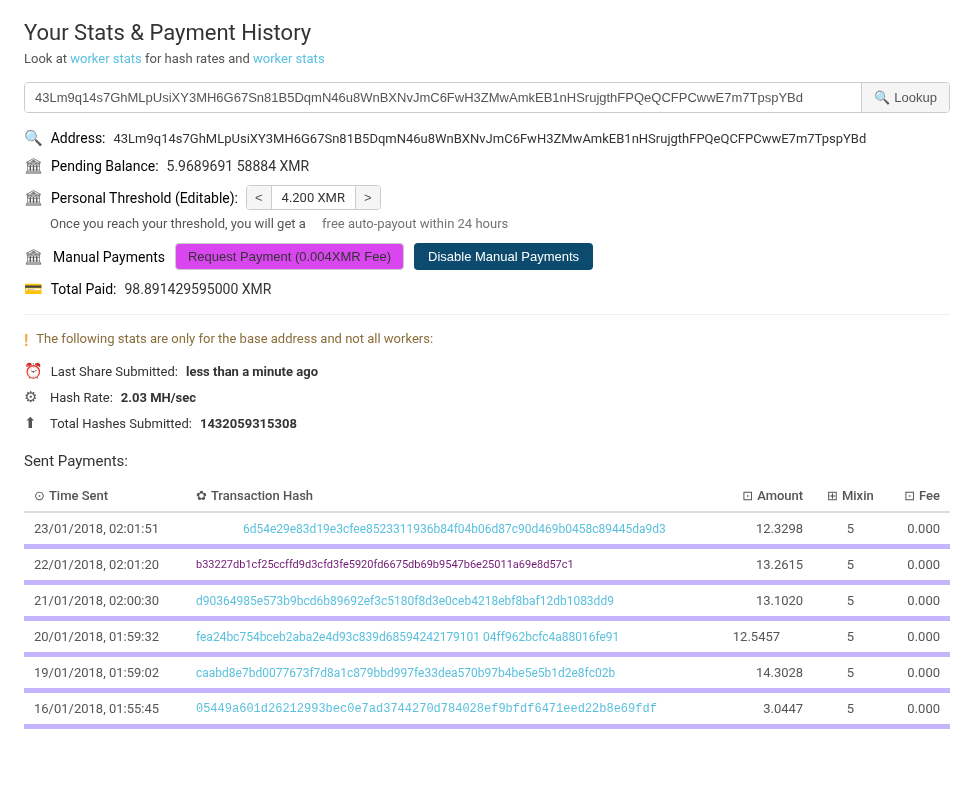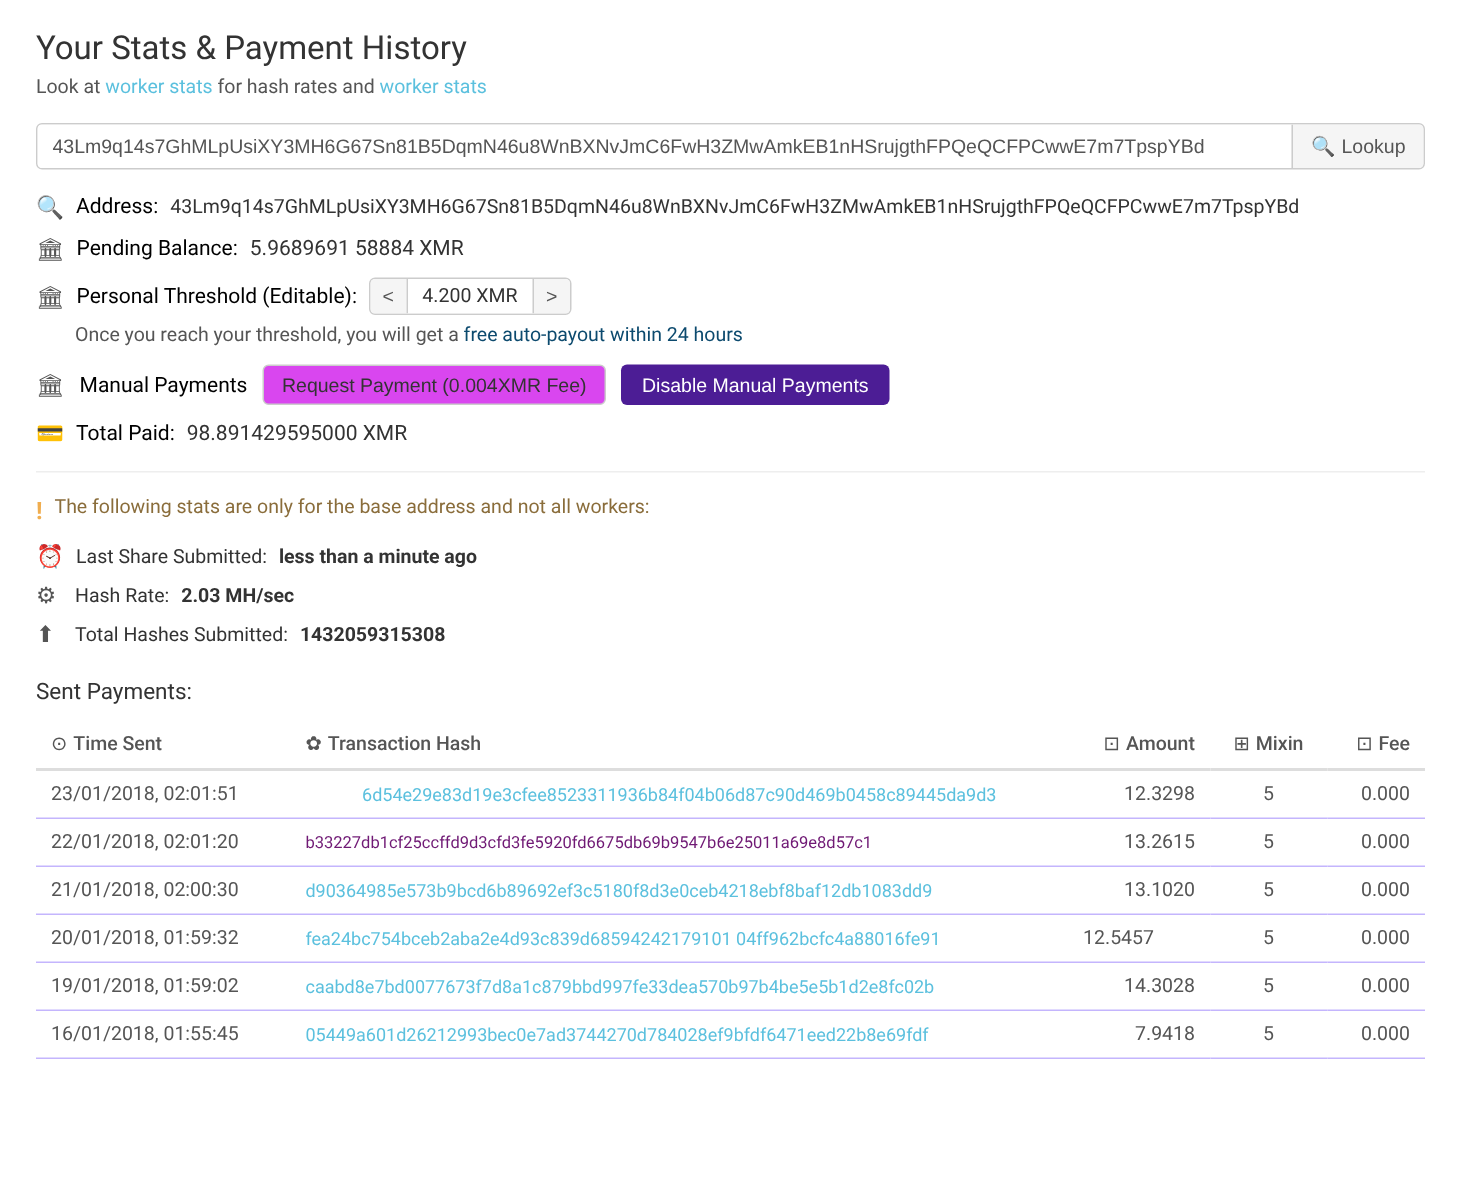"free auto-payout within 24 hours" .auto-payout-note .highlight { color: #0c4a6e -> #737373; margin-left: none -> 13px }
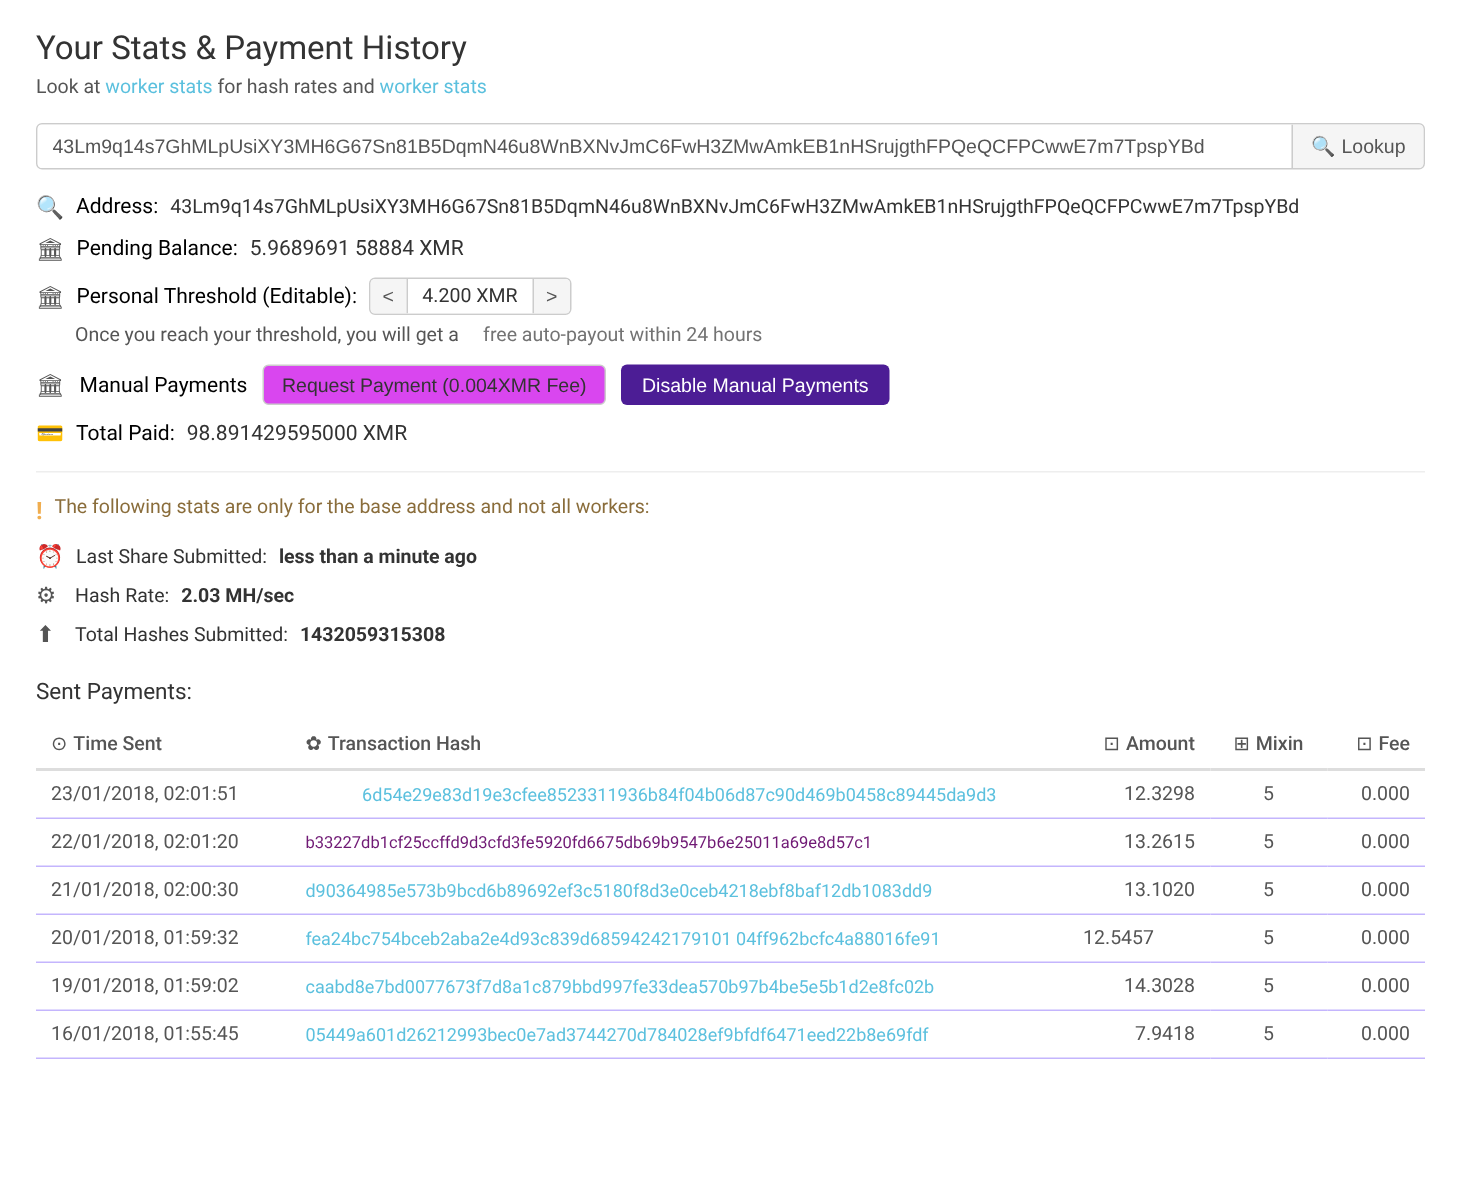"Disable Manual Payments" .btn-disable { background: #4c1d95 -> #0c4a6e }
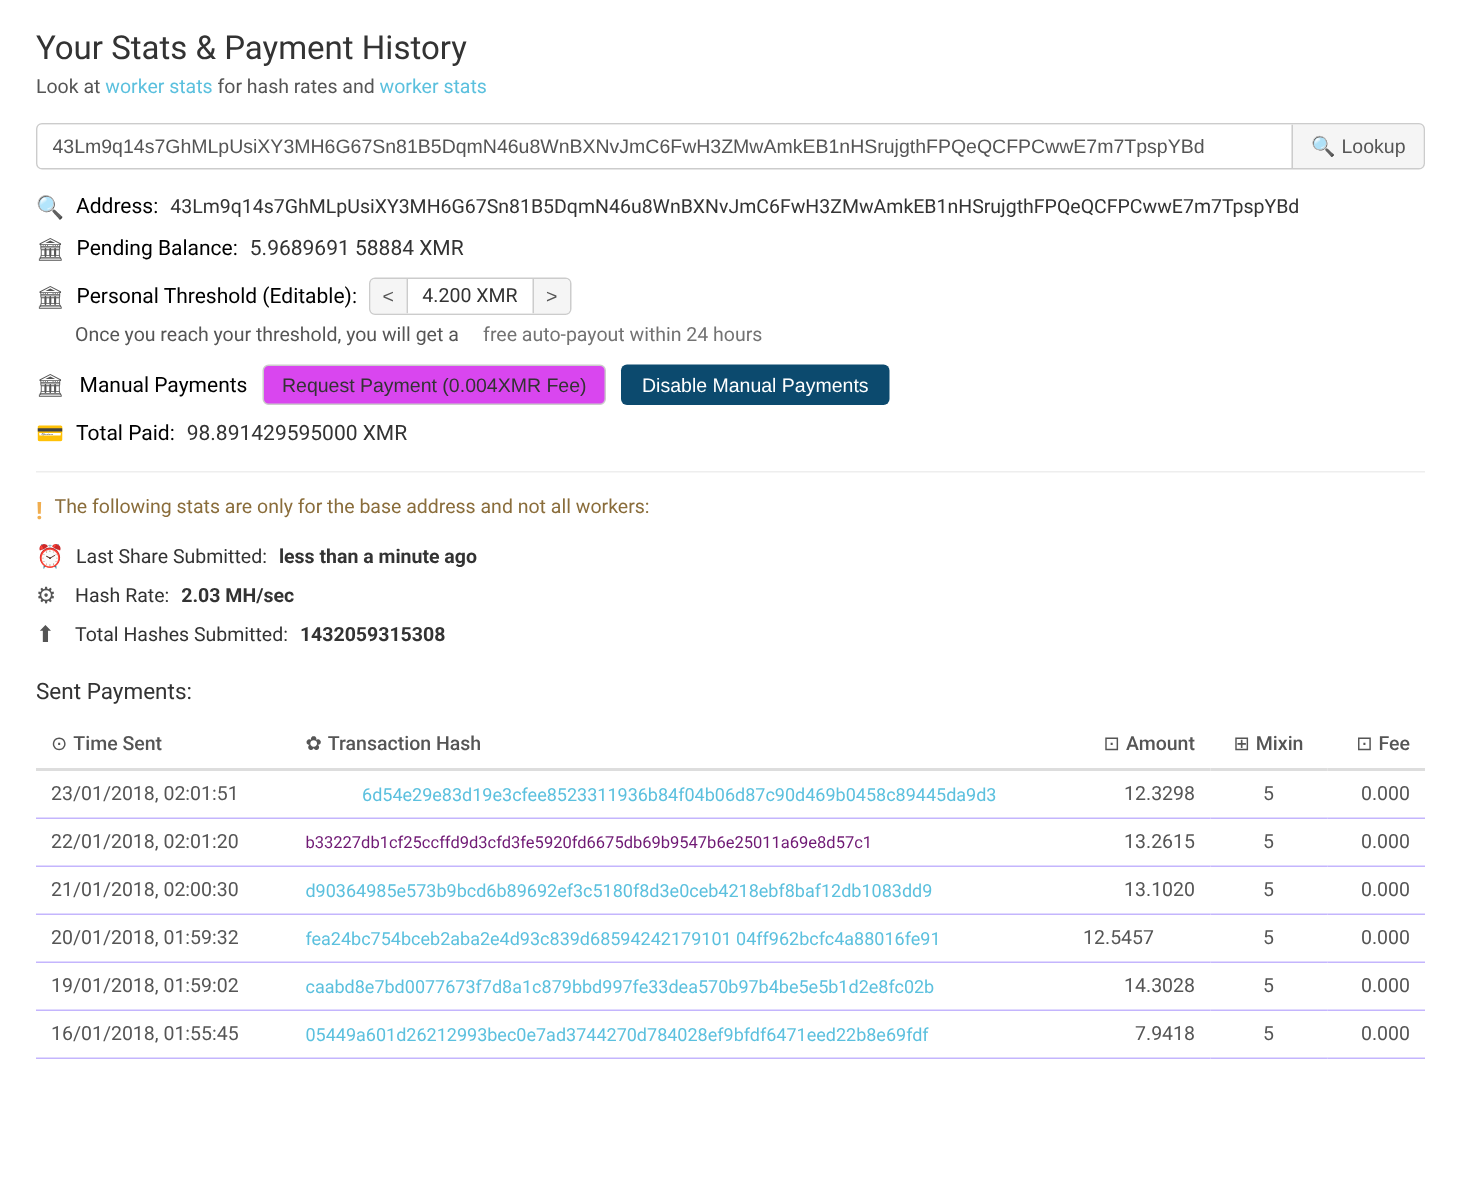"23/01/2018, 02:01:51" tbody tr { border-bottom: 1px solid #c4b5fd -> 5px solid #c4b5fd }
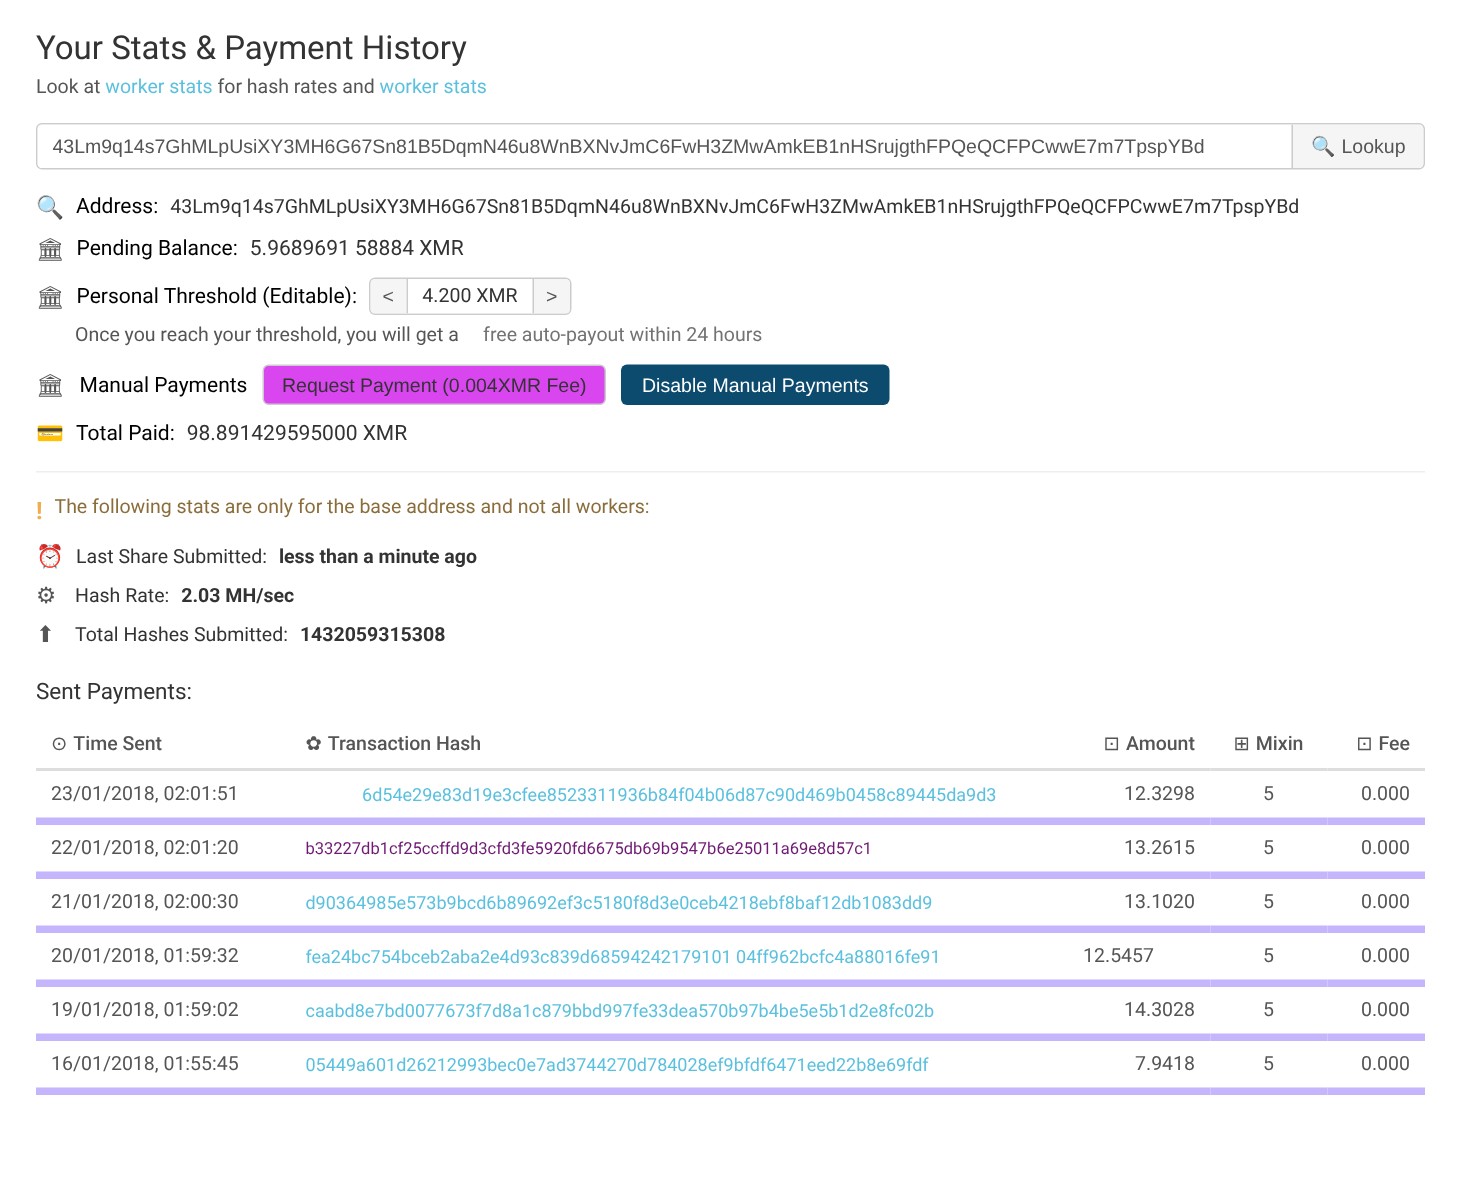"05449a601d26212993bec0e7ad3744270d784028" td.hash-cell { font-family: none -> Liberation Mono, monospace }
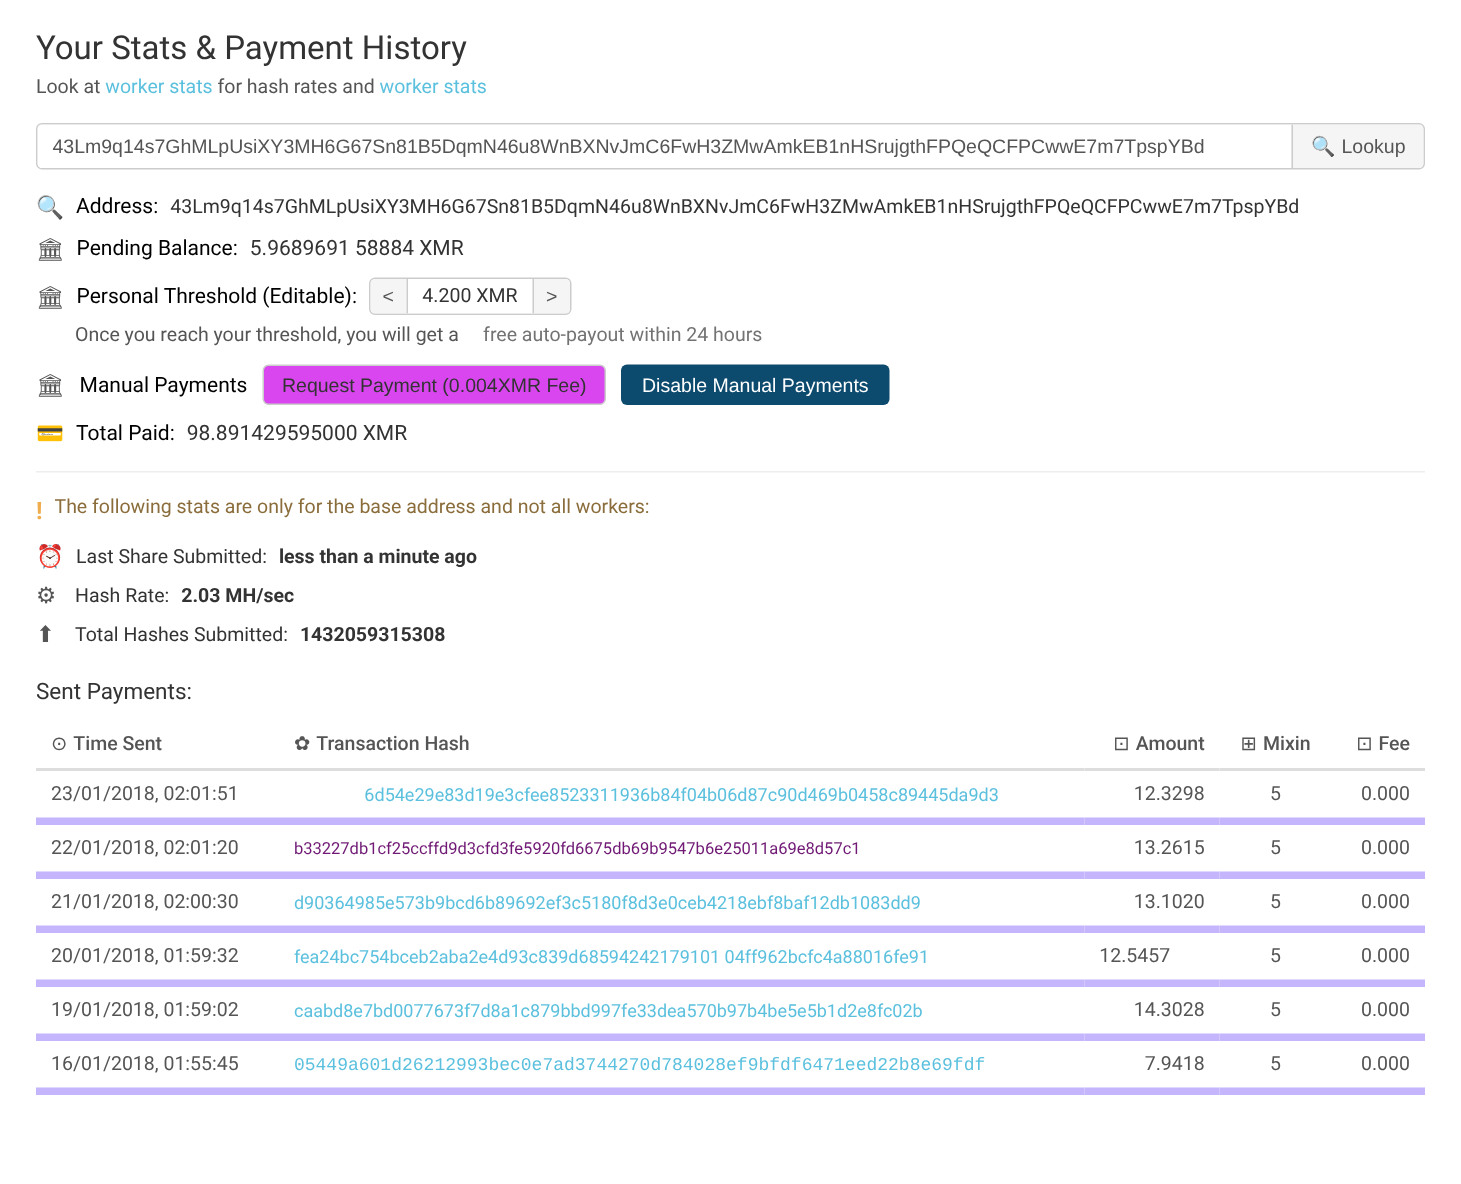"7.9418" td { text: 7.9418 -> 3.0447 }
